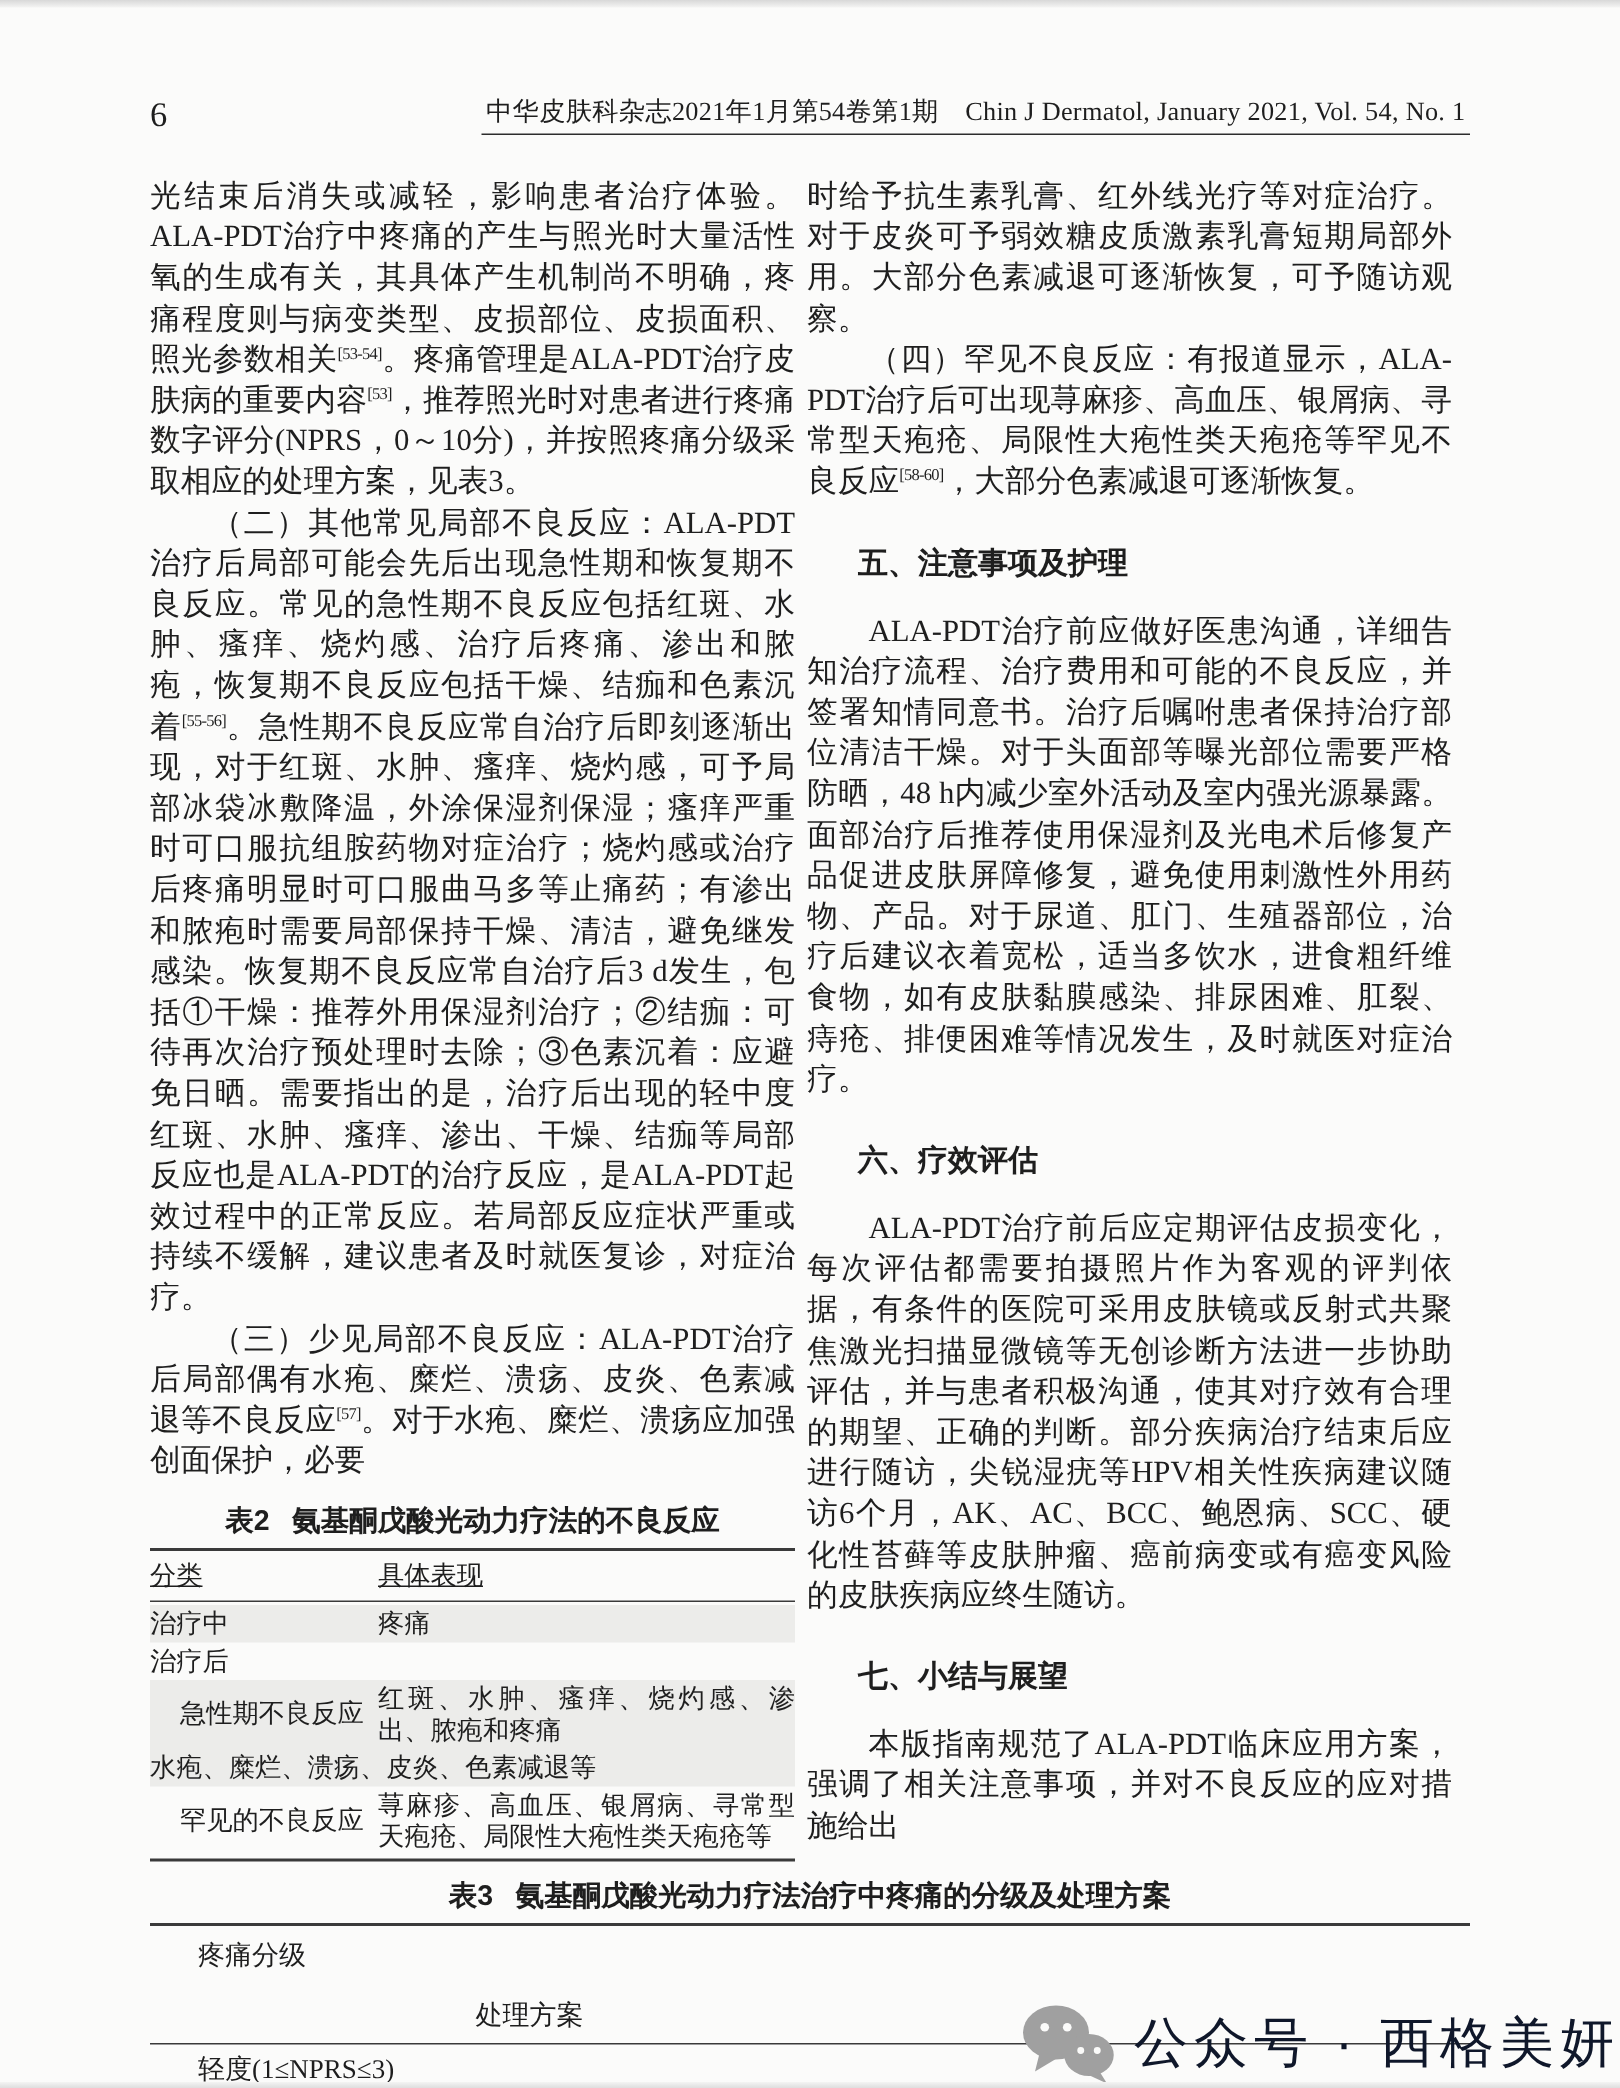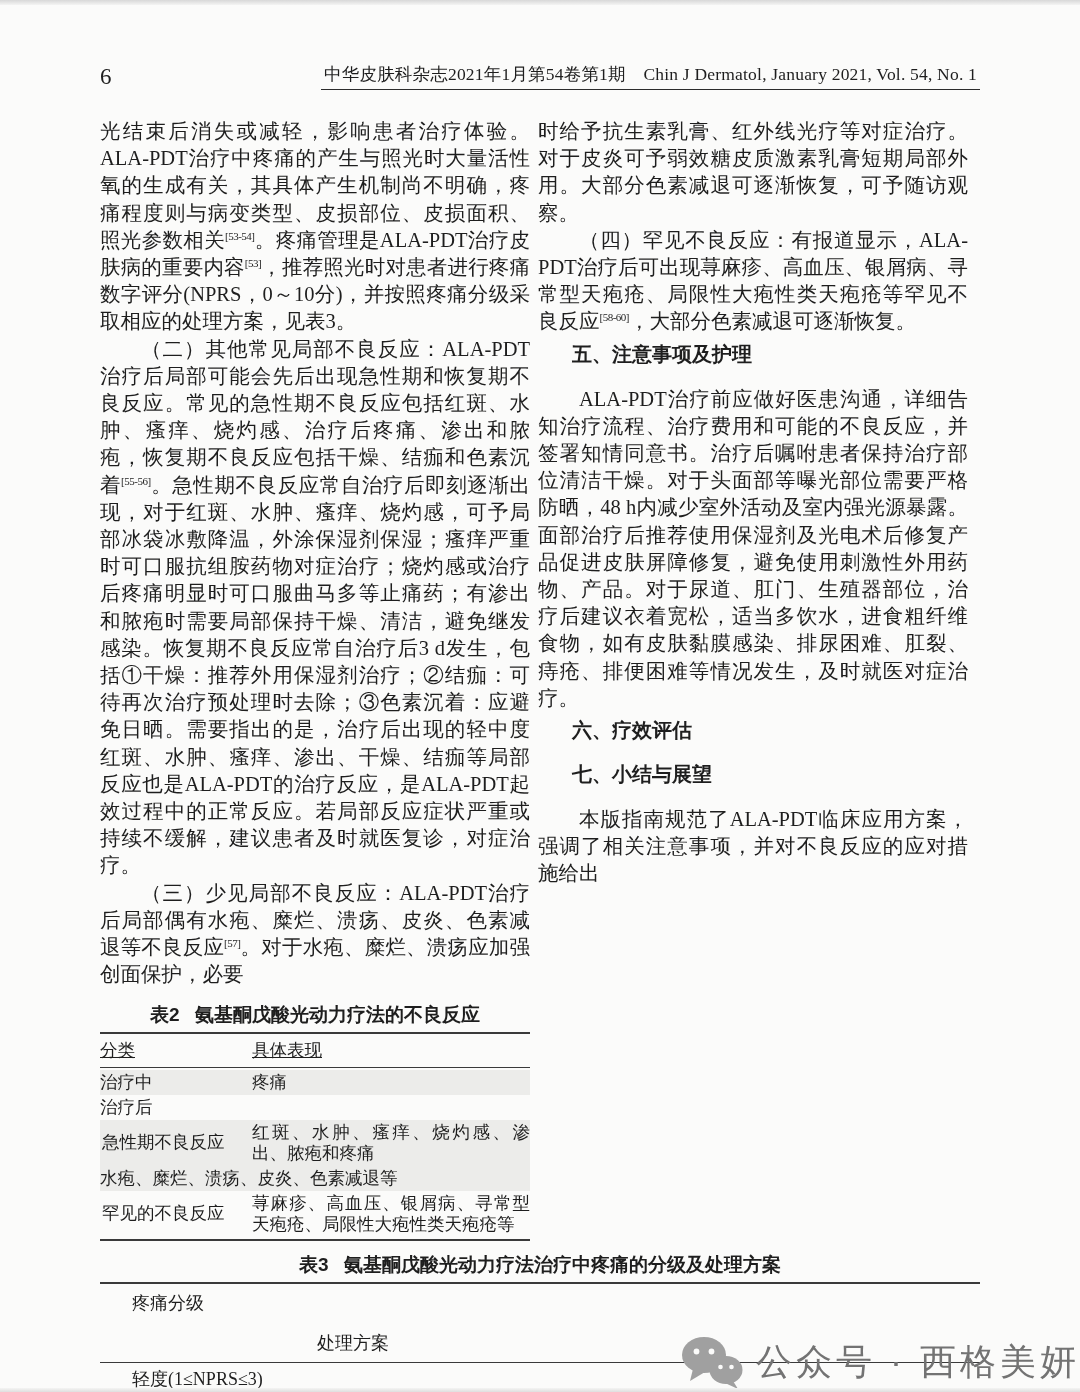"五、注意事项及护理" .sec-heading { margin: 6px 0 20px 0 -> 28px 0 20px 0 }
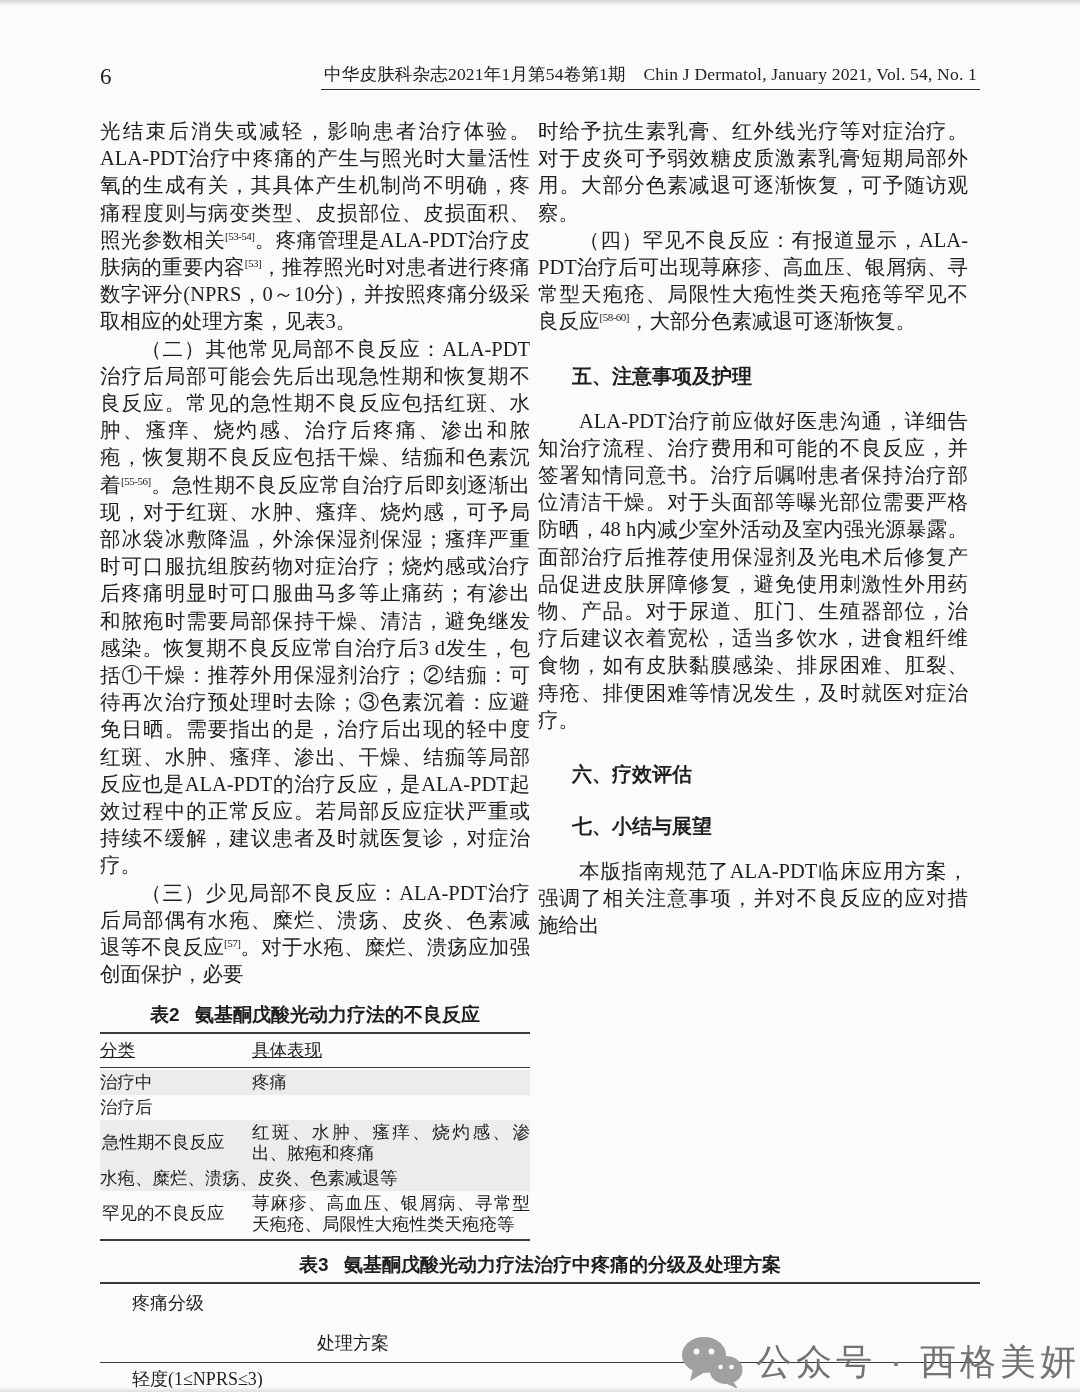"ALA-PDT治疗前后应定期评估皮损变化，每次评估都需要拍摄照片作为客观的评判依" p.ind { html: none -> <p>ALA-PDT治疗前后应定期评估皮损变化，每次评估都需要拍摄照片作为客观的评判依据，有条件的医院可采用皮肤镜或反射式共聚焦激光扫描显微镜等无创诊断方法进一步协助评估，并与患者积极沟通，使其对疗效有合理的期望、正确的判断。部分疾病治疗结束后应进行随访，尖锐湿疣等HPV相关性疾病建议随访6个月，AK、AC、BCC、鲍恩病、SCC、硬化性苔藓等皮肤肿瘤、癌前病变或有癌变风险的皮肤疾病应终生随访。</p> }
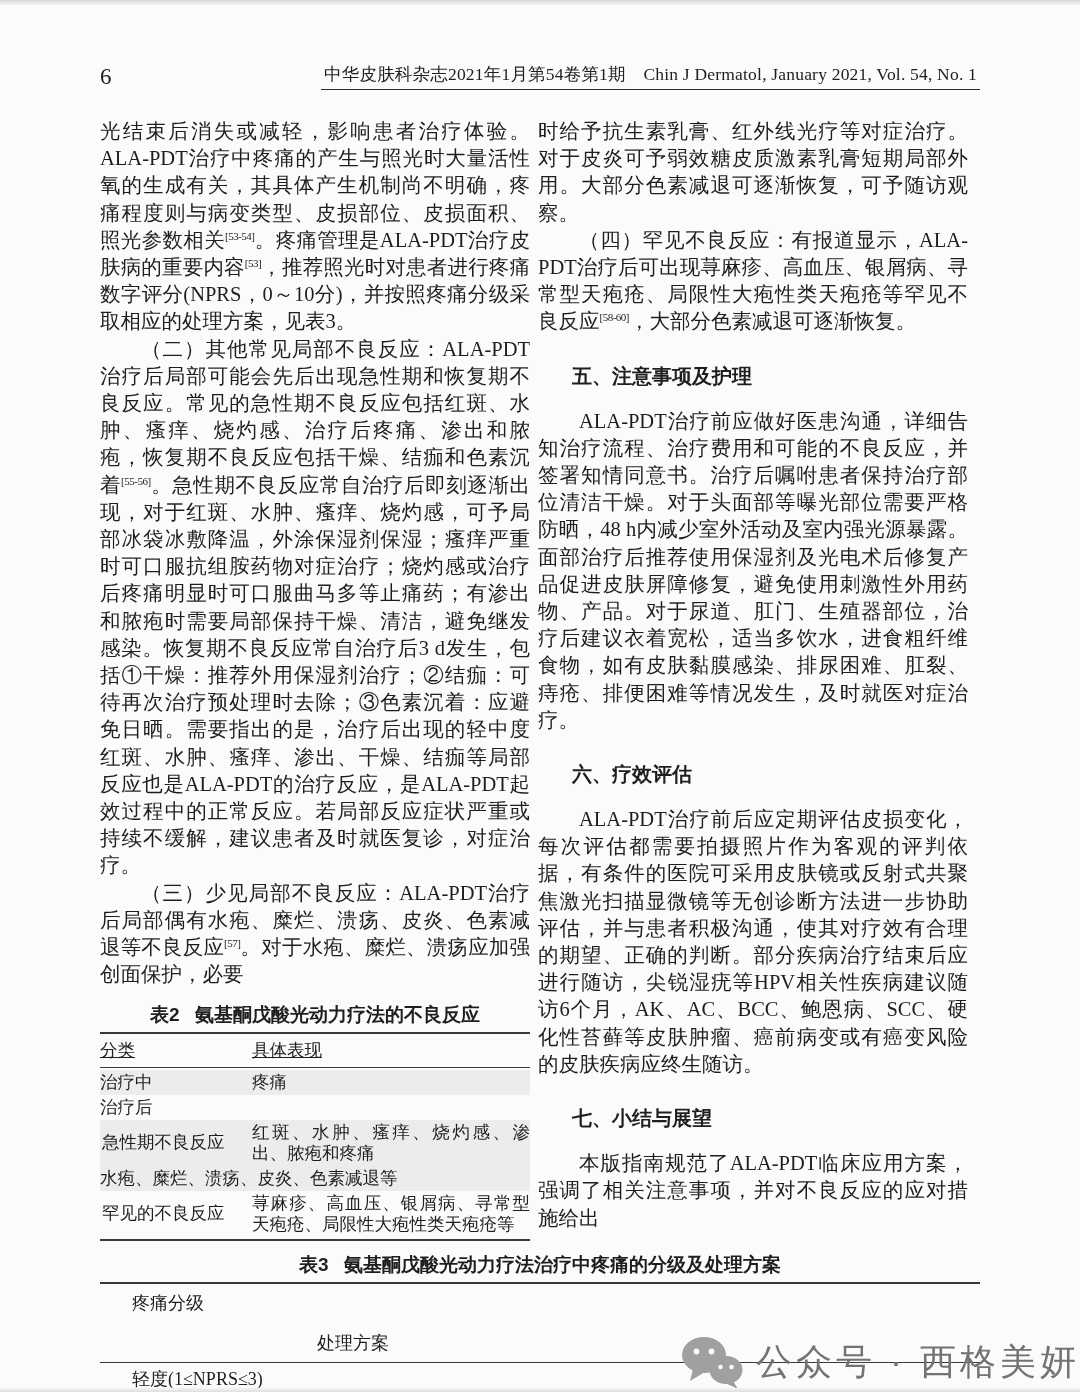"急性期不良反应" .t2 .sub { padding-left: 2px -> 20px }
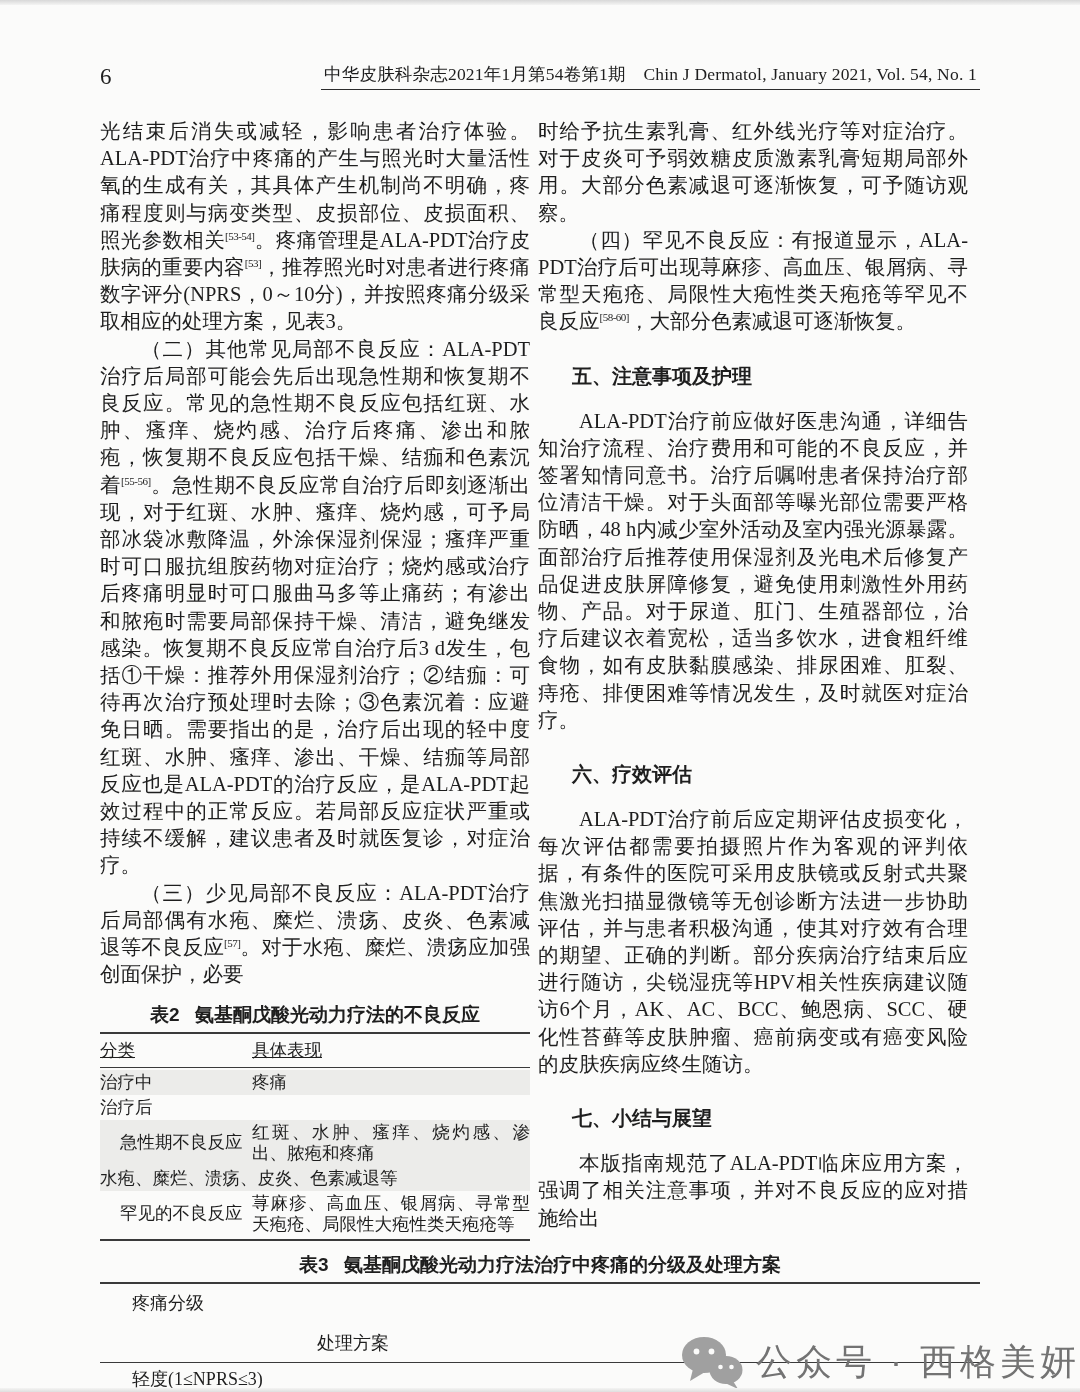"公众号 · 西格美妍" .watermark { color: #737373 -> #0f172a }
